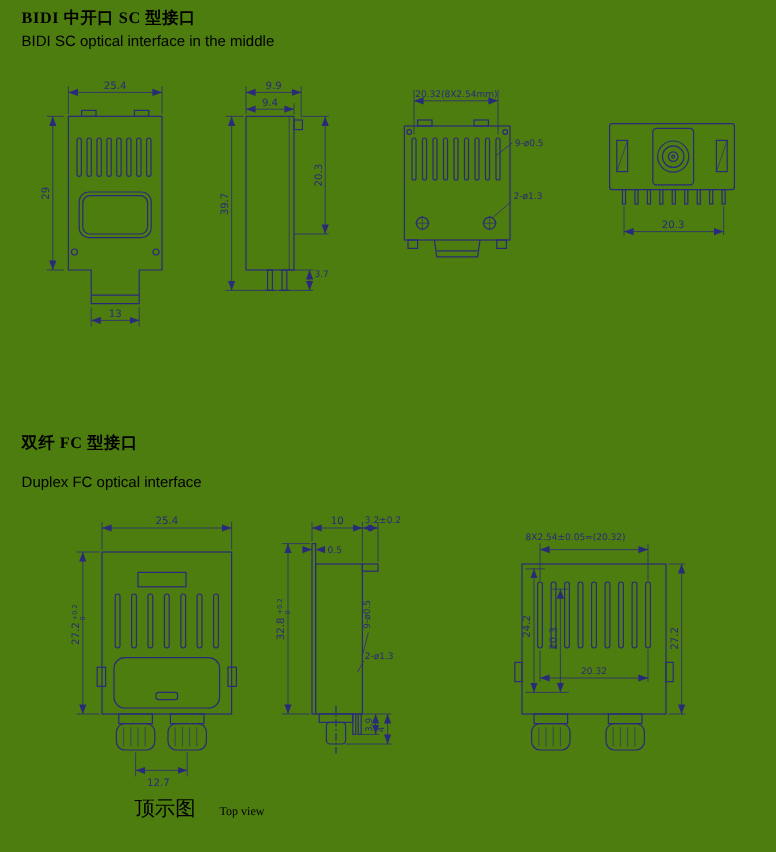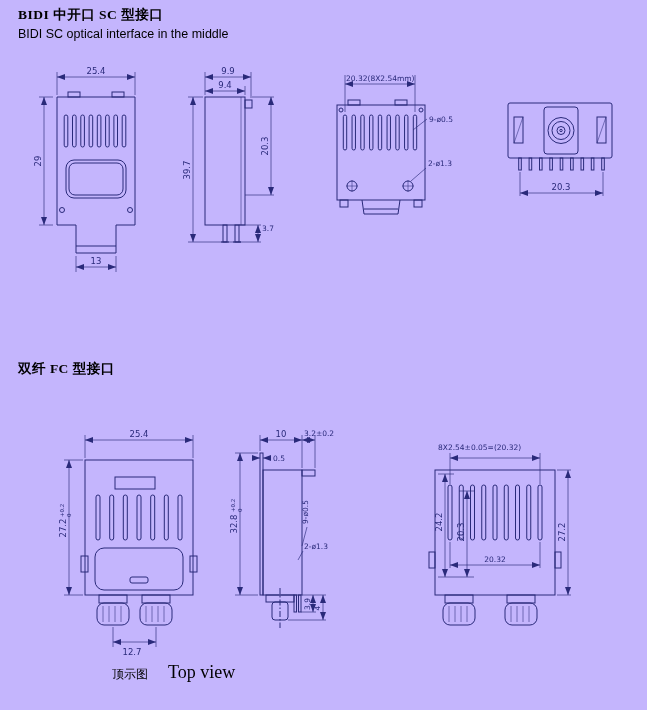"BIDI 中开口 SC 型接口" #page { background: #c4b5fd -> #4d7c0f }
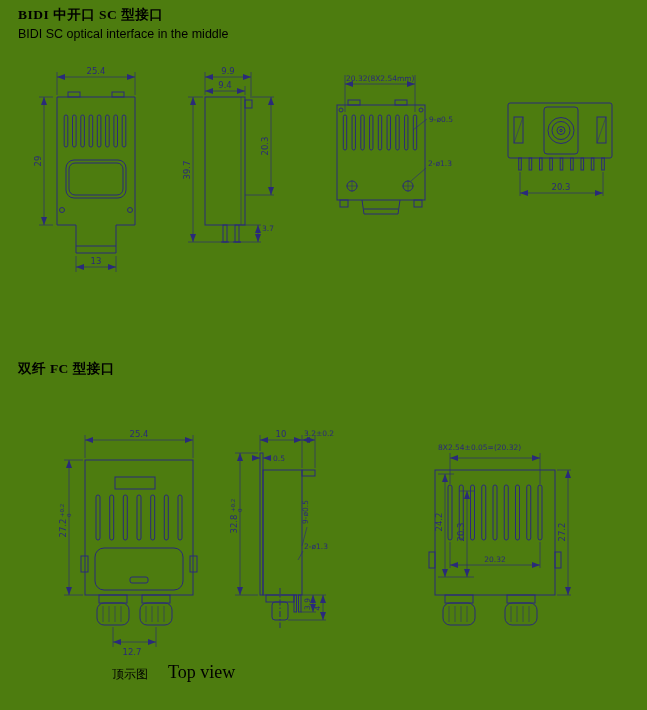"Duplex FC optical interface" div.title-en { html: none -> <div>Duplex FC optical interface</div> }
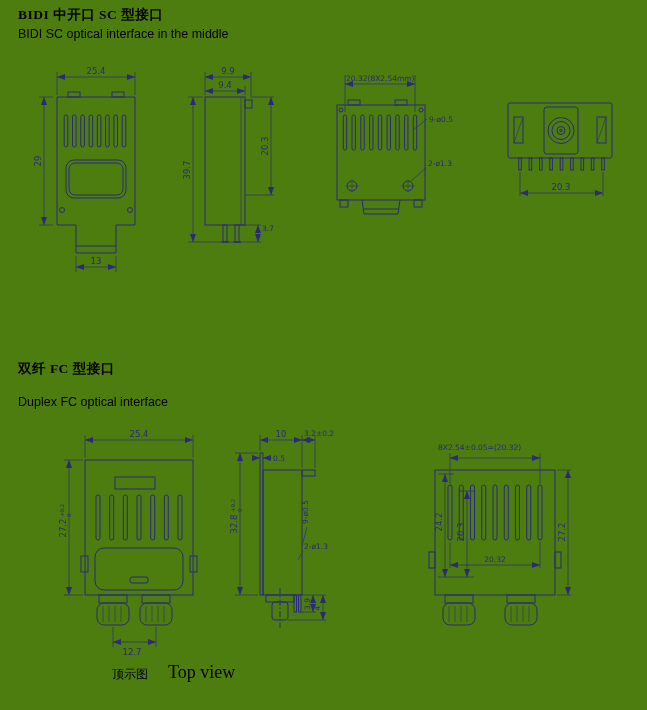"顶示图" .viewlabel .cn { font-size: 12px -> 17px }
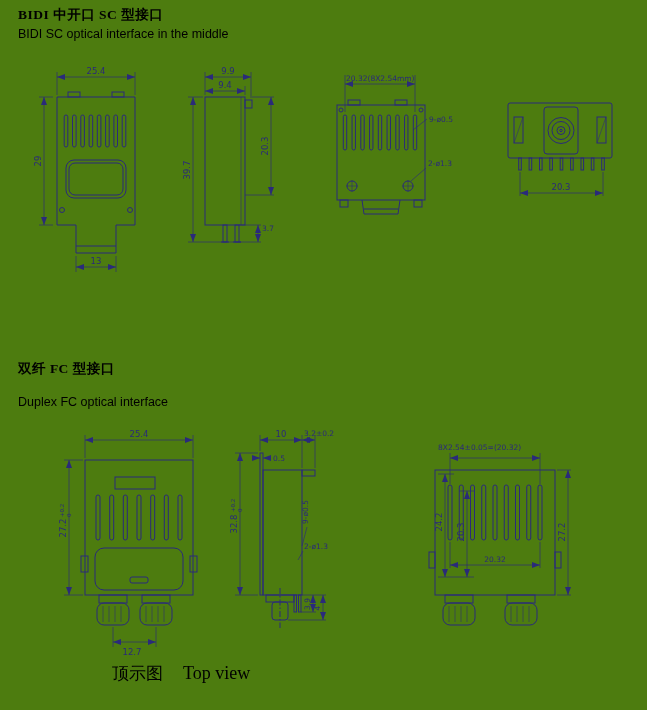"Top view" .viewlabel .en { font-size: 18px -> 10px }
